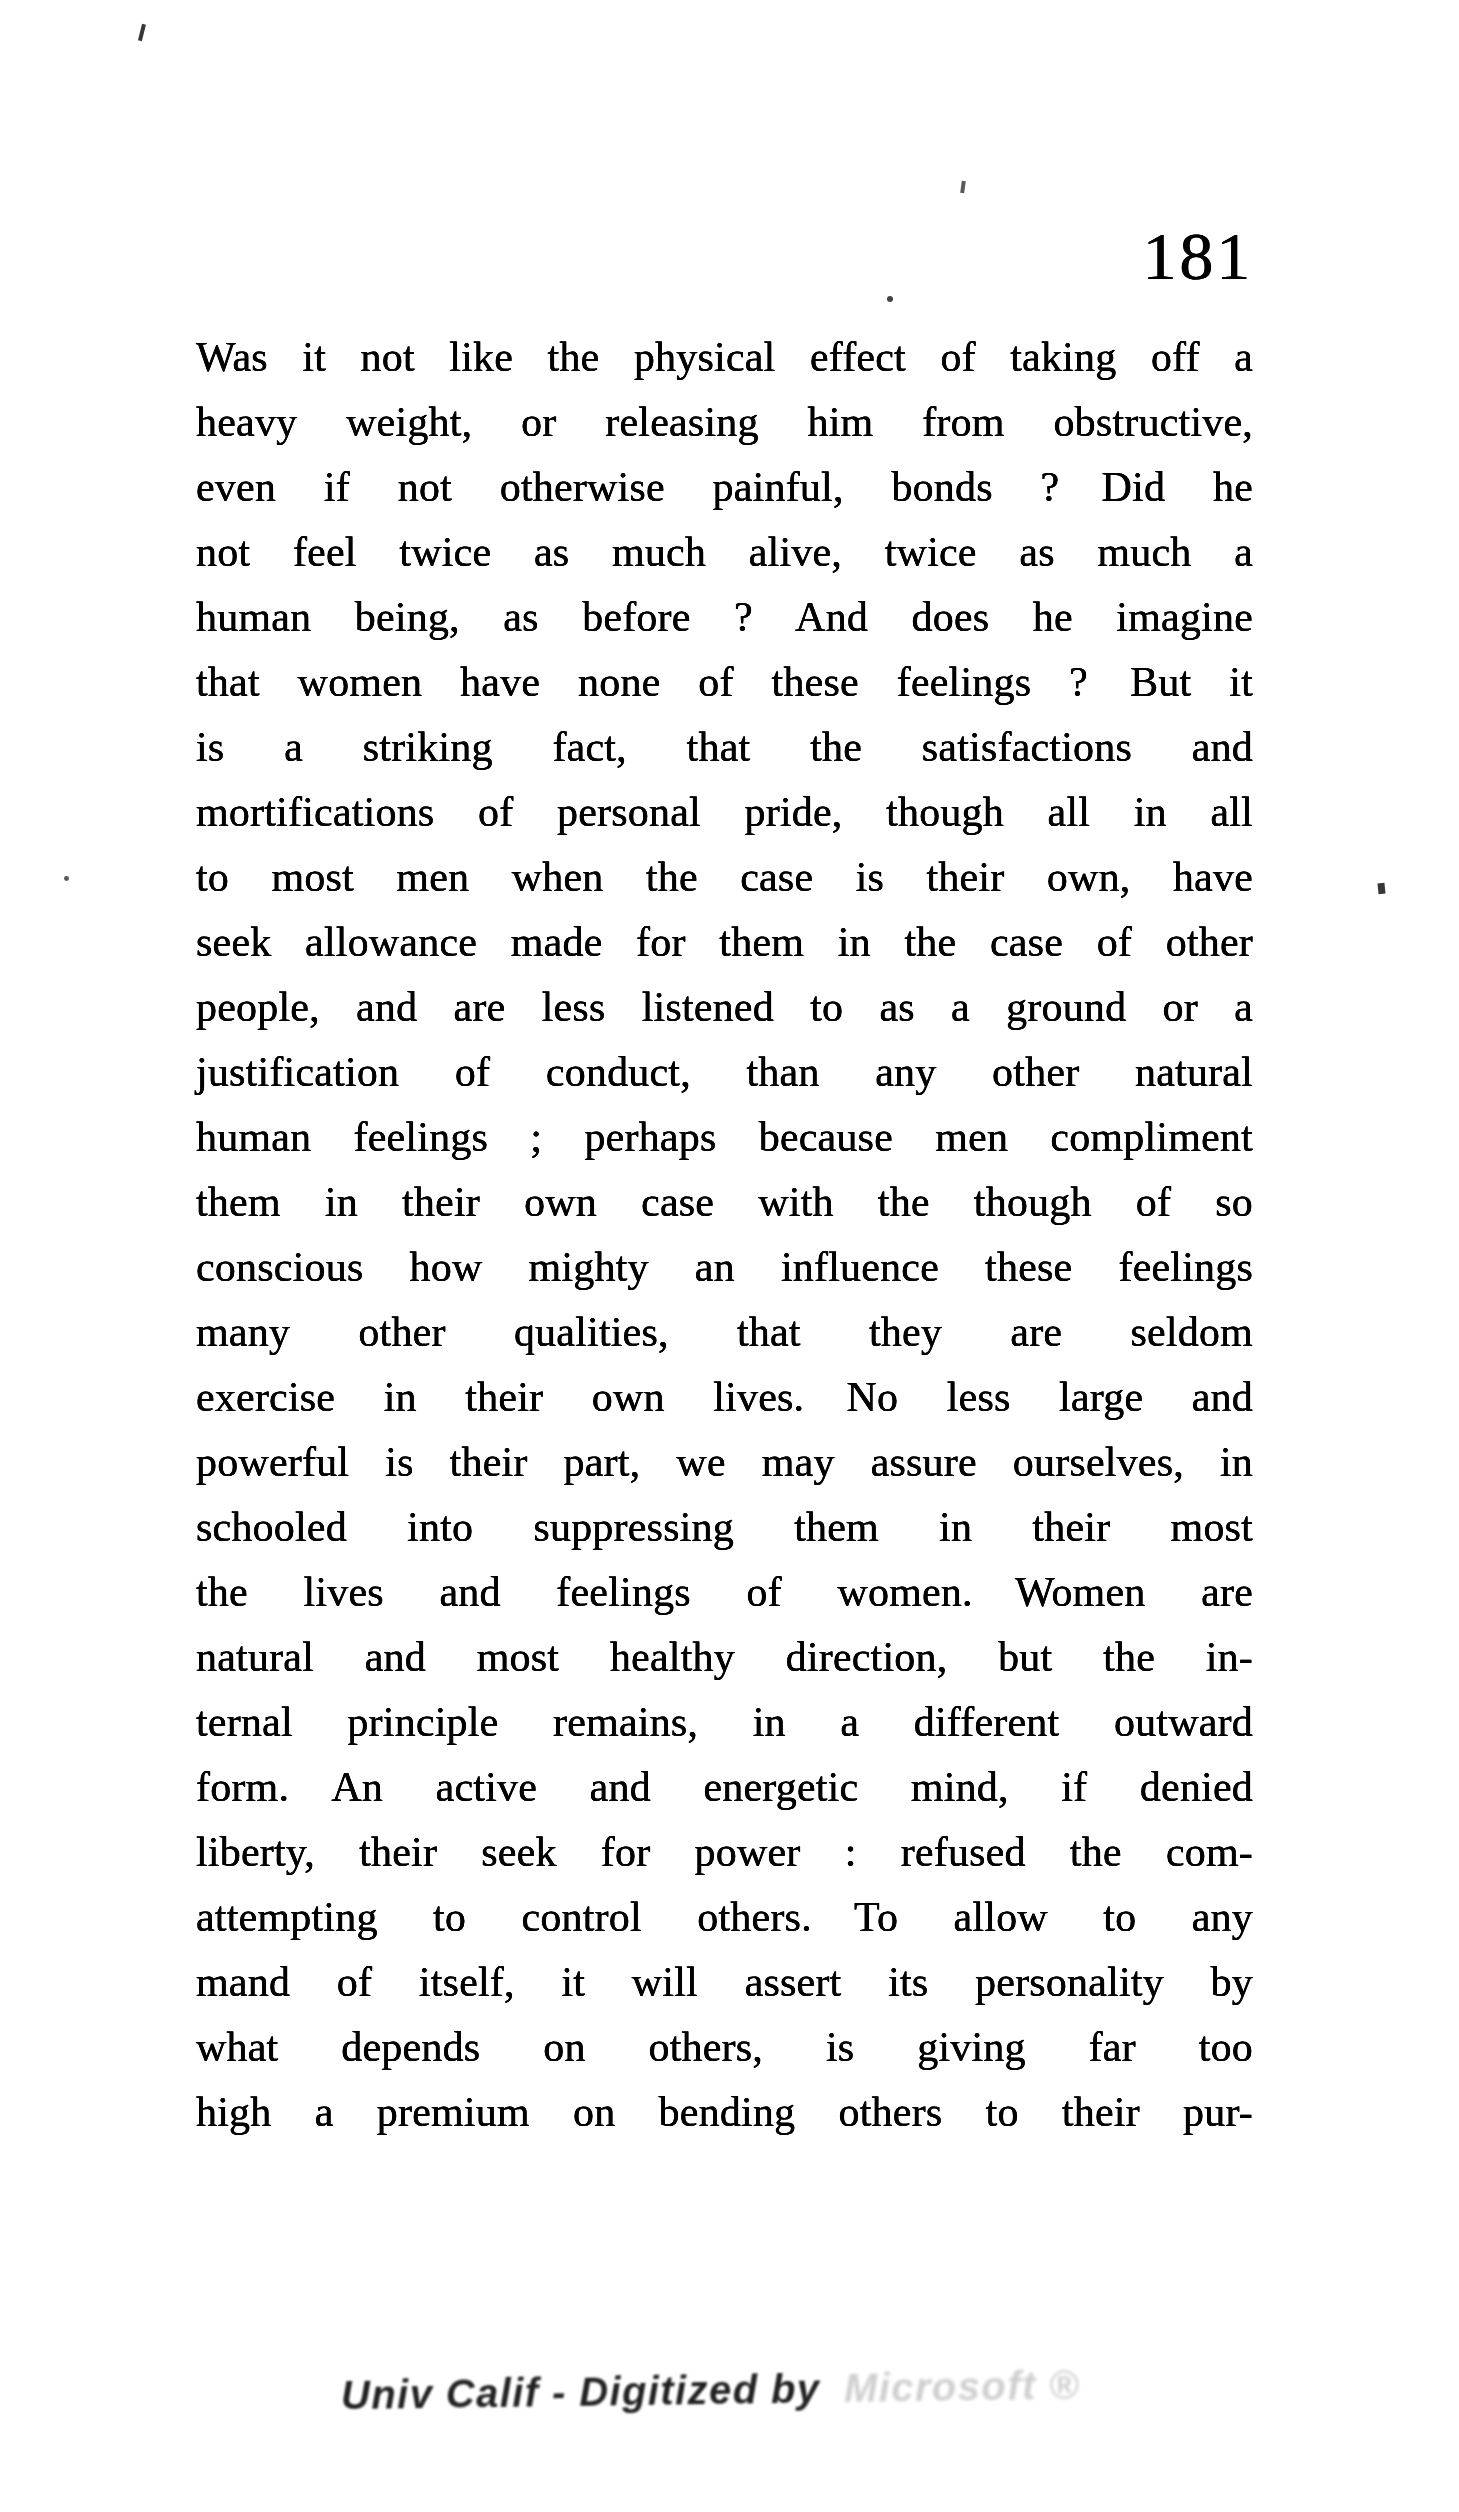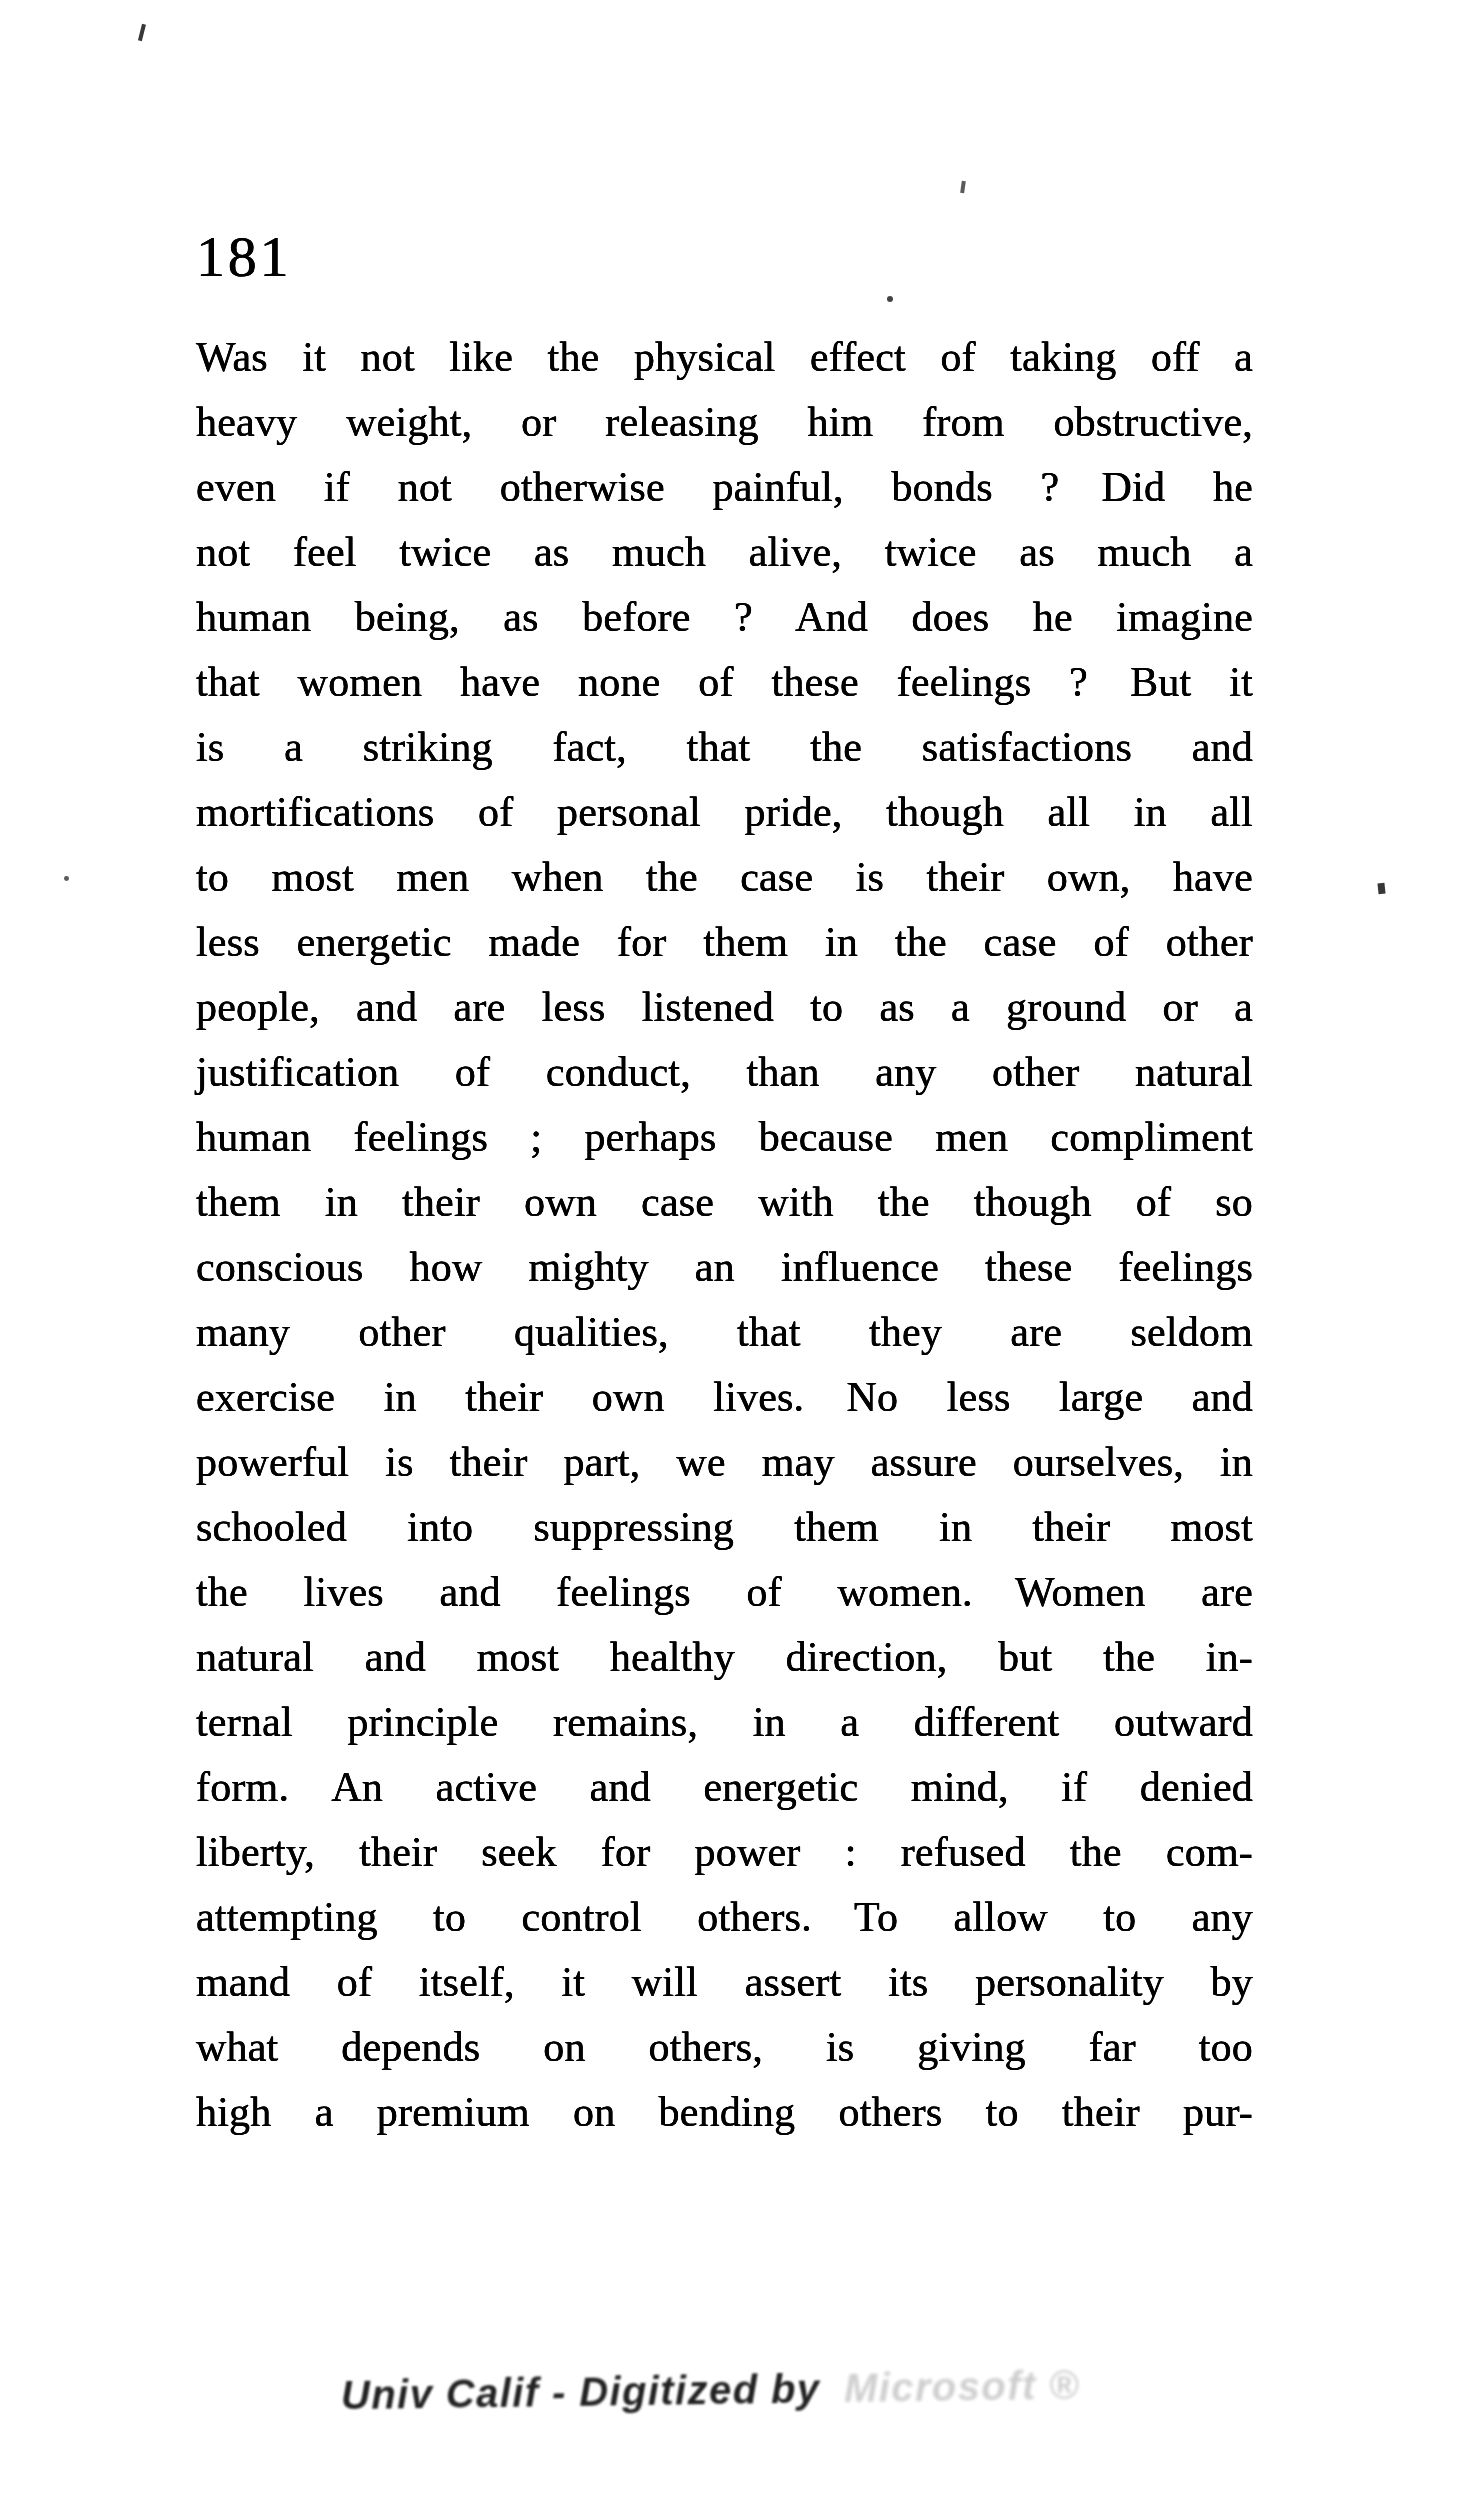"181" .page-number { font-size: 58px -> 68px; text-align: left -> right }
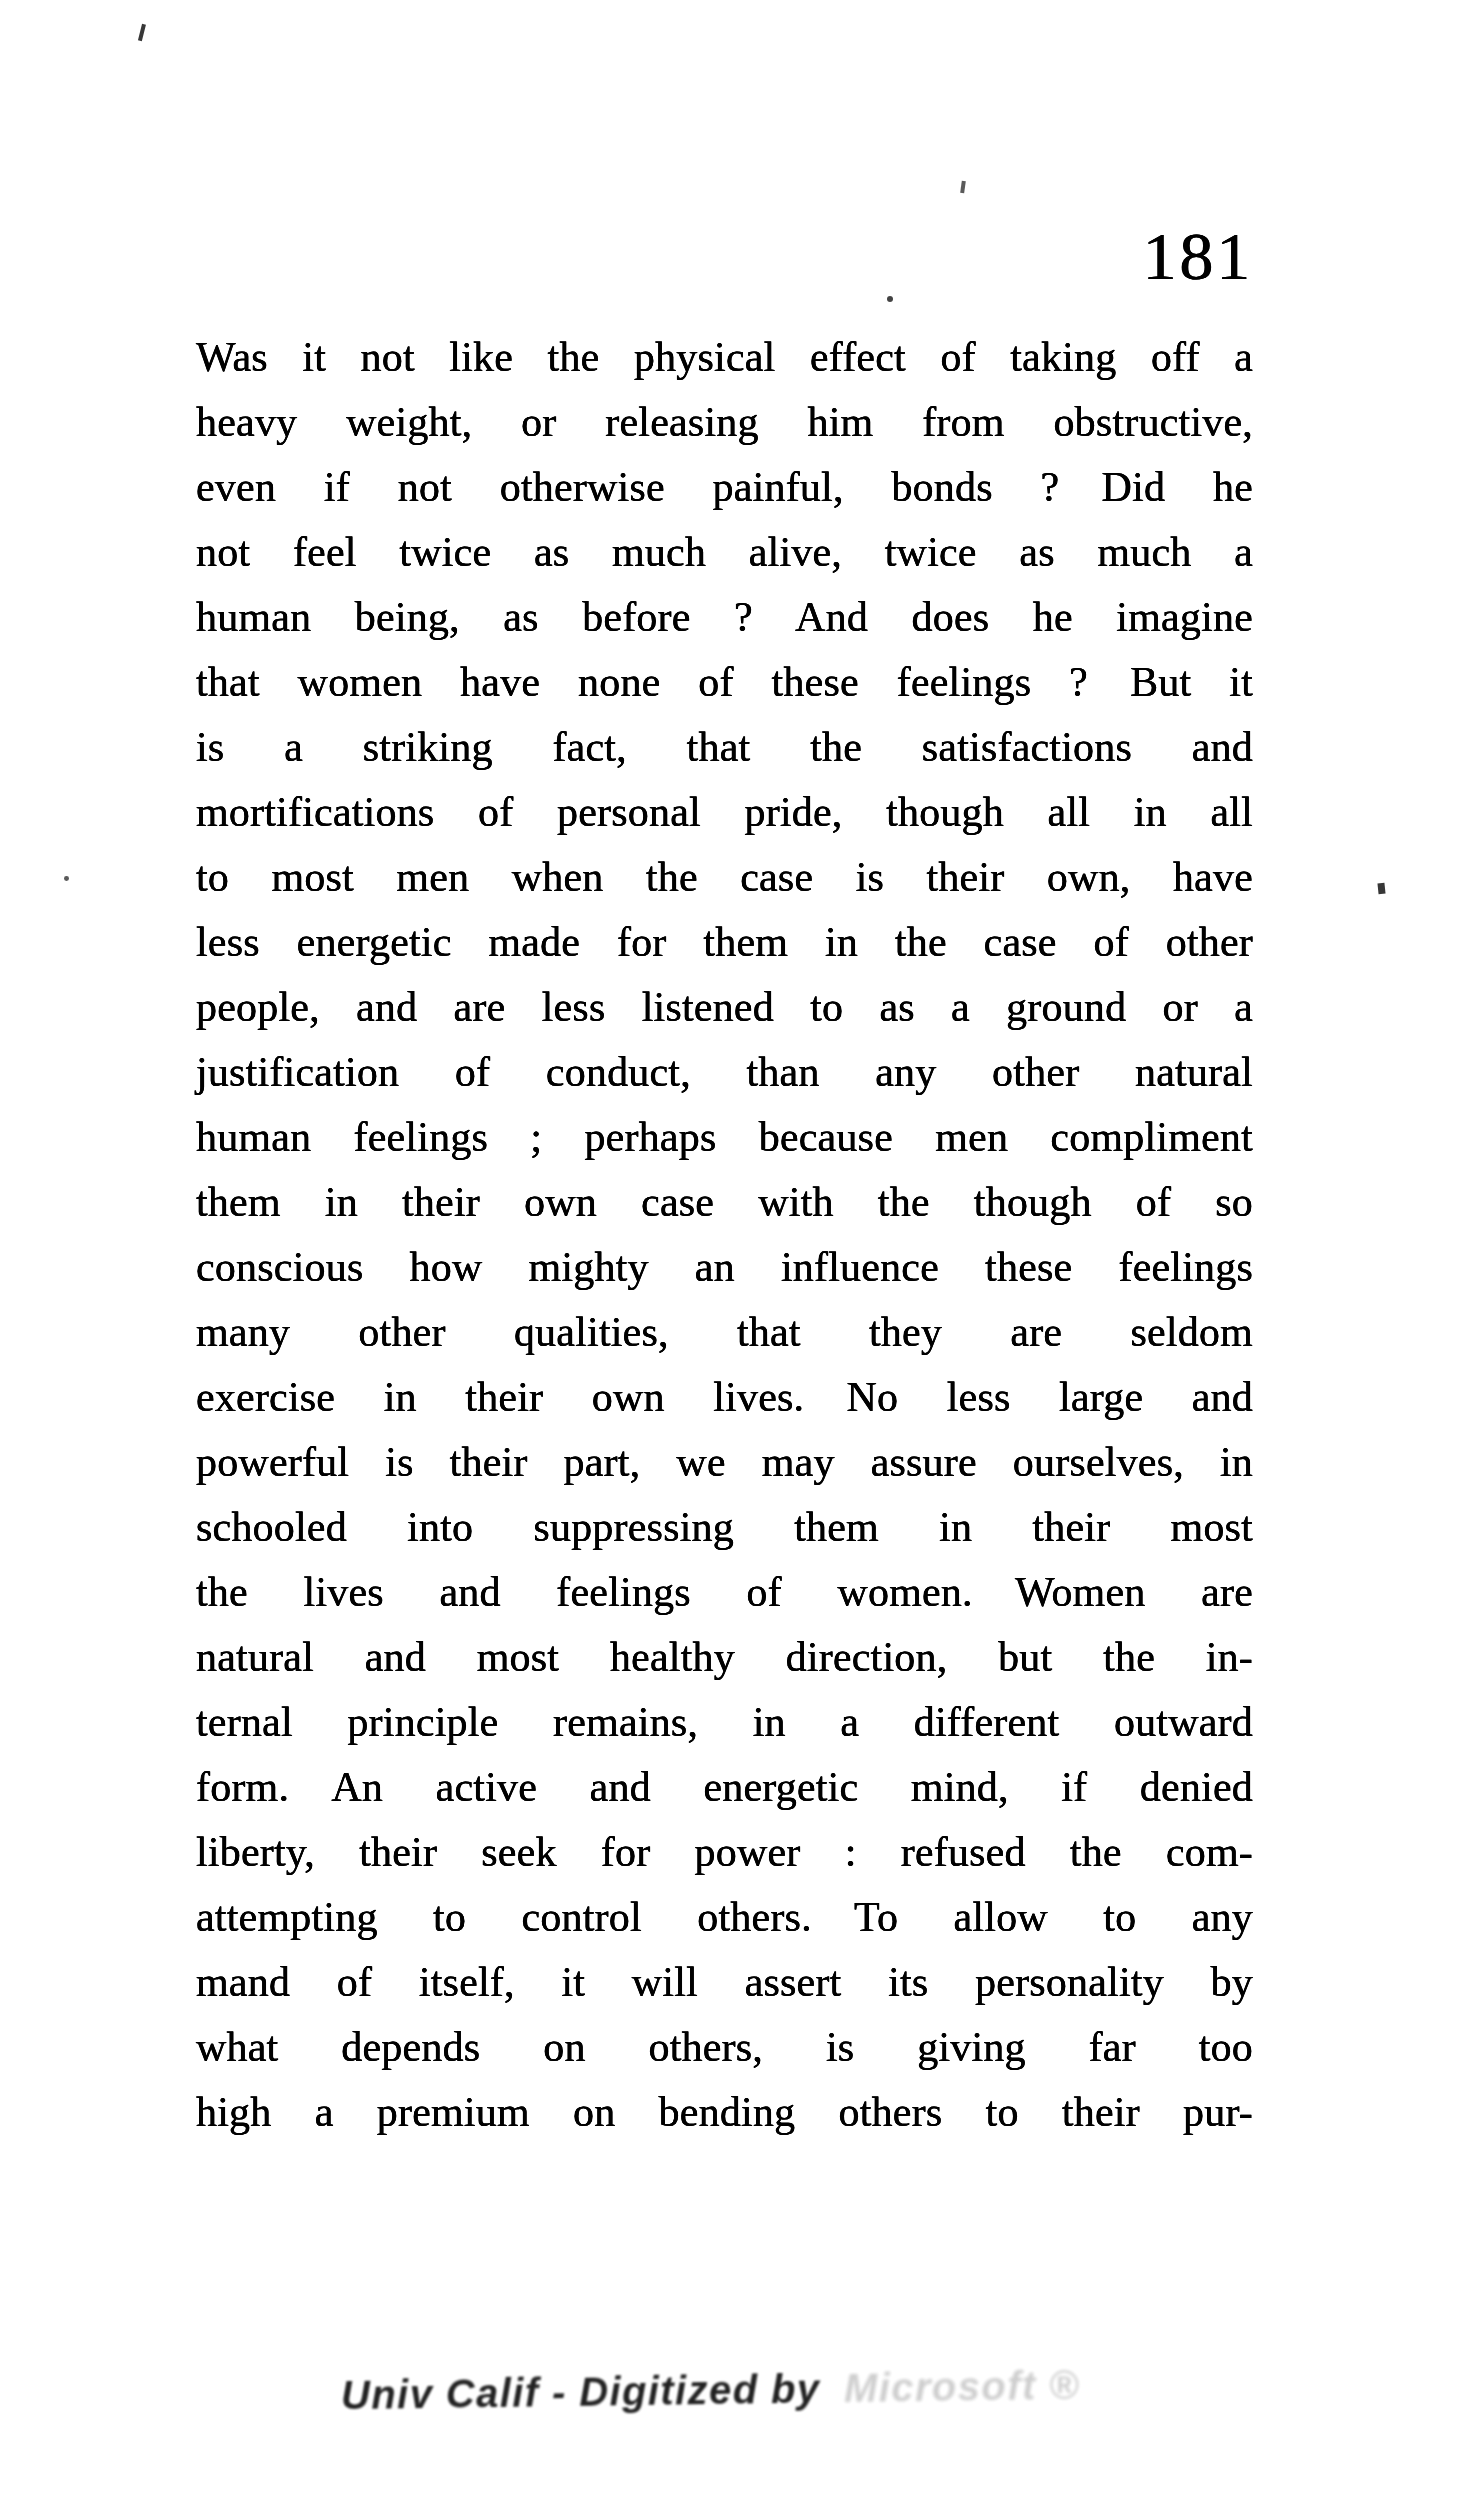"less energetic made for them" div.line { text: less energetic -> seek allowance }
